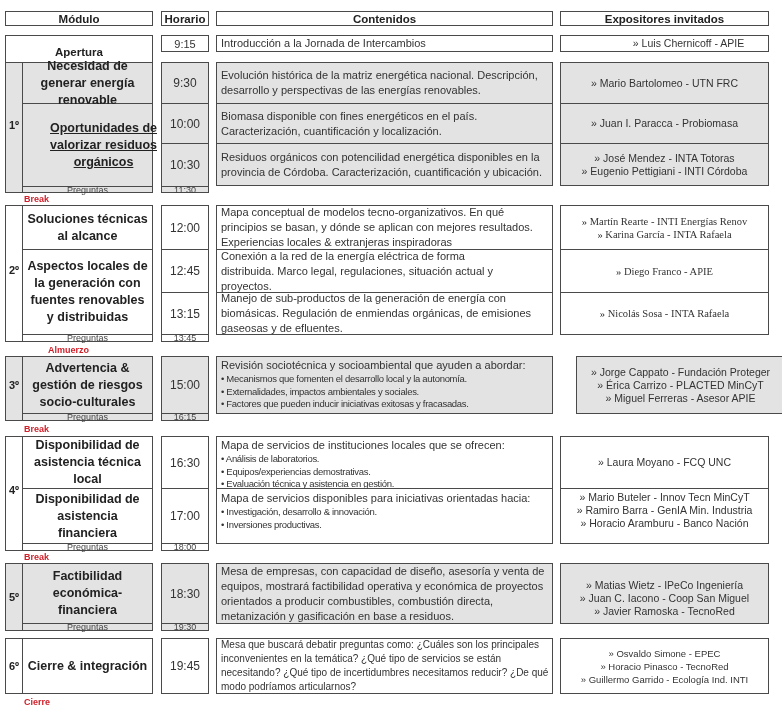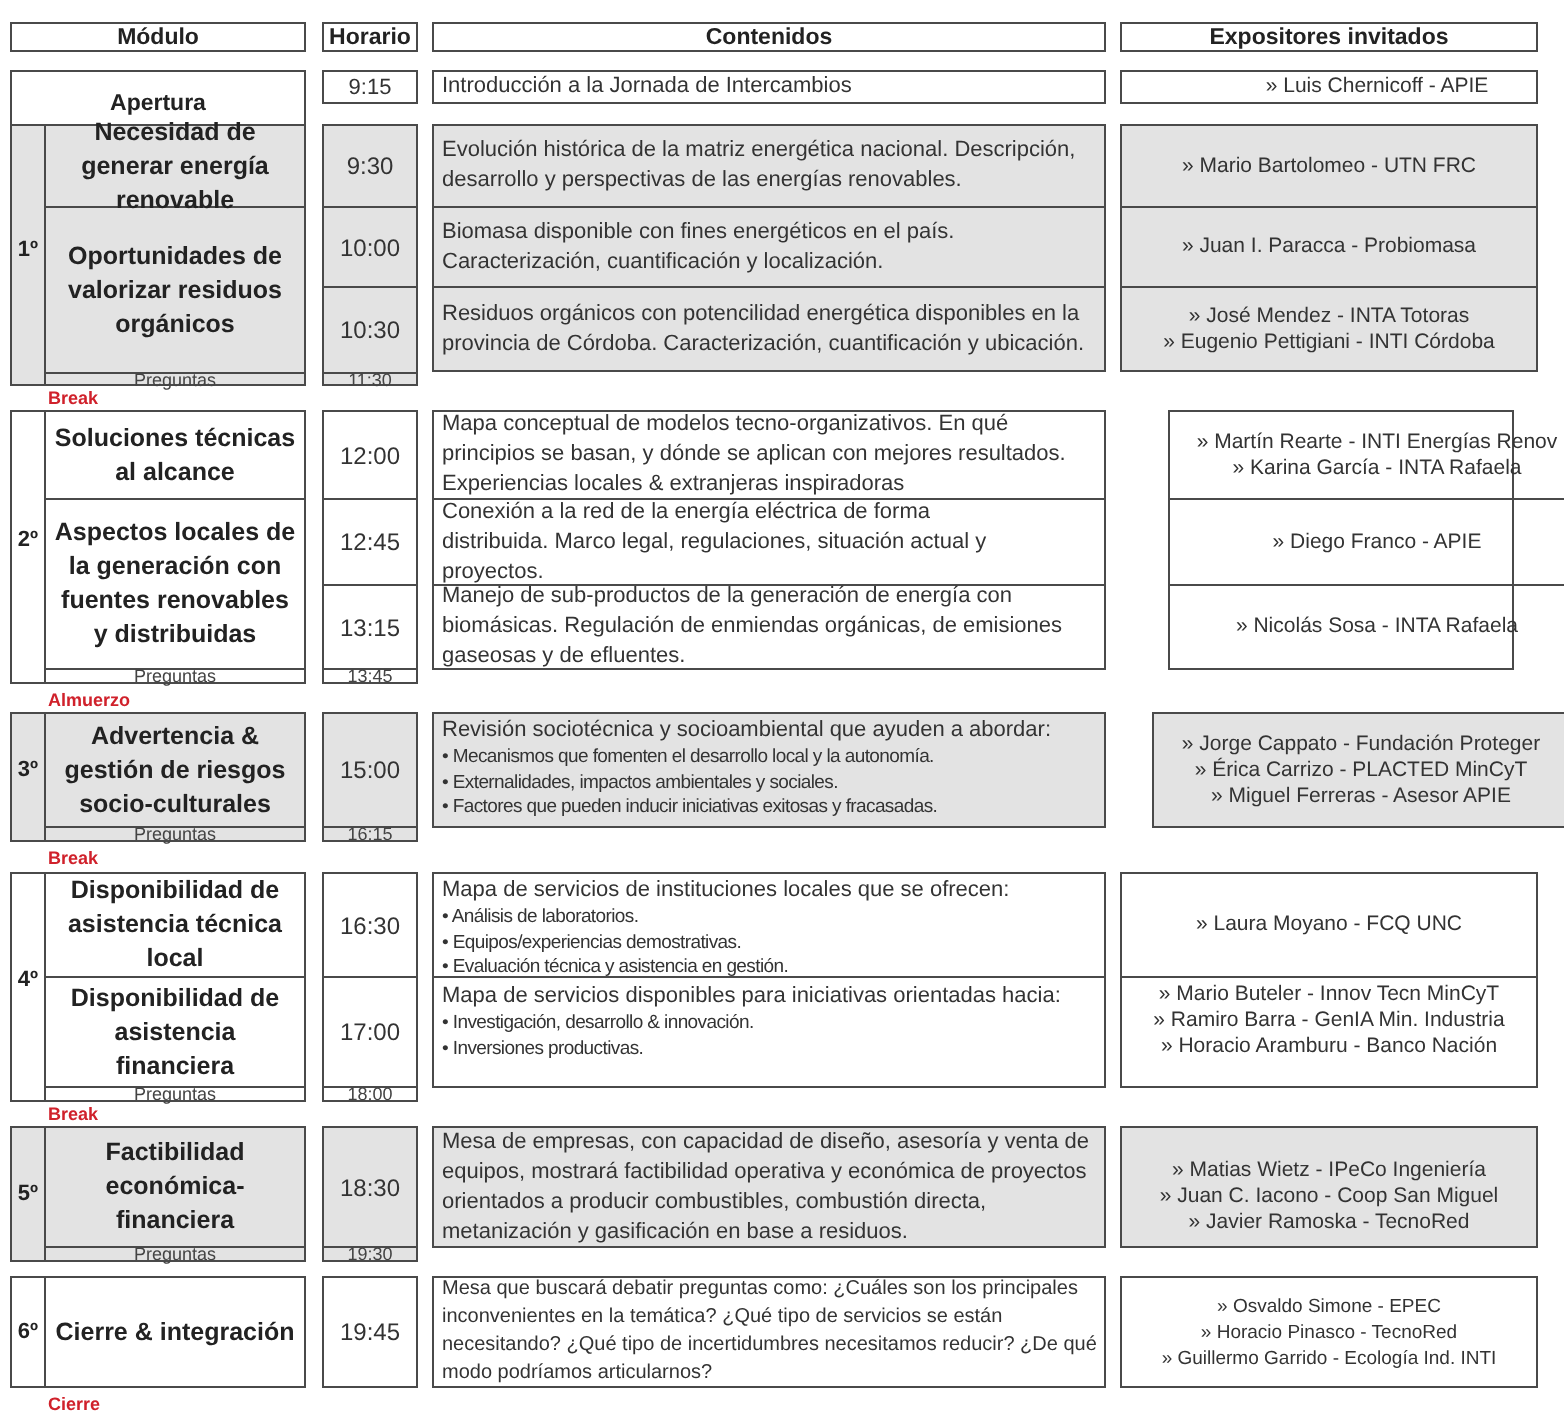"Oportunidades de valorizar residuos" div.cell { left: 17px -> 33px; text-decoration: none -> underline }
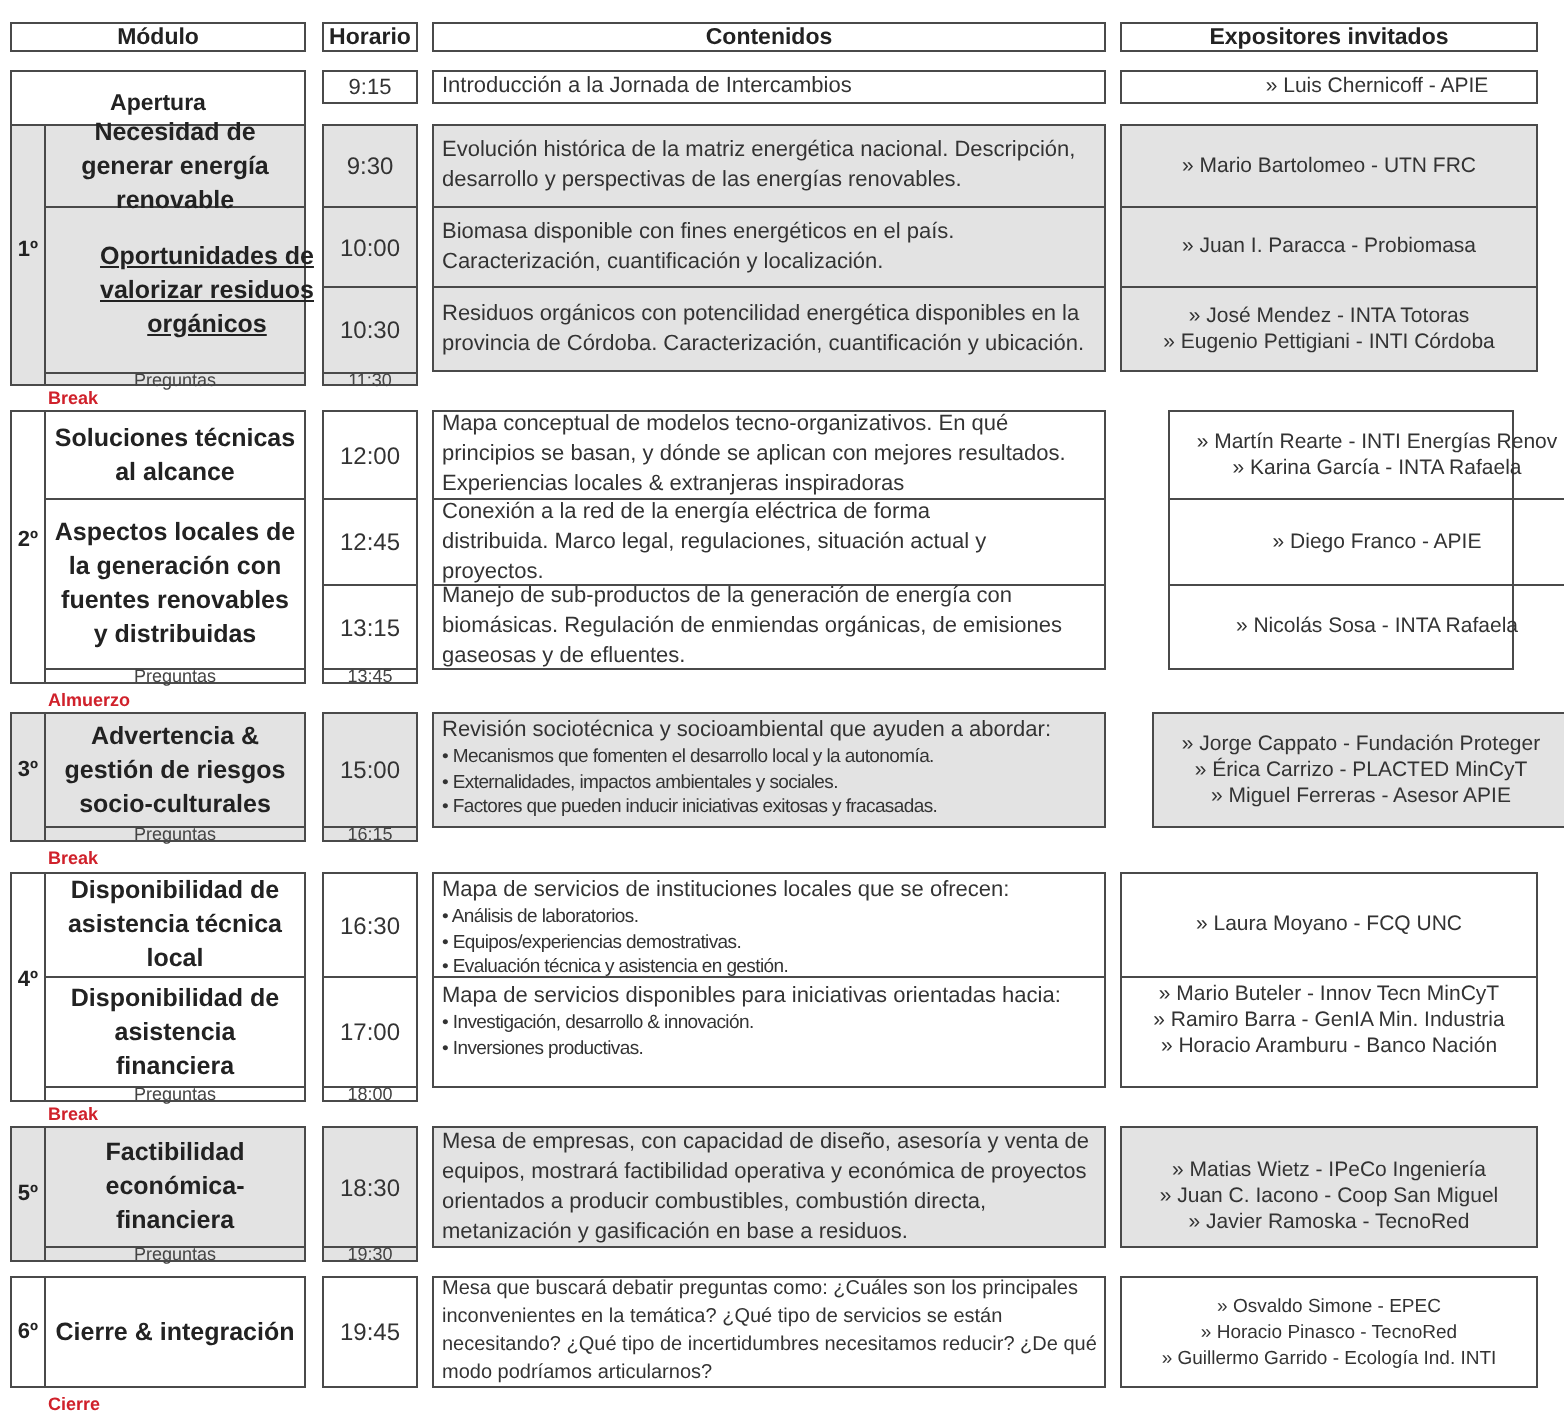"» Martín Rearte - INTI" div.box { font-family: none -> Liberation Serif, serif; left: 584px -> 560px; width: 173px -> 209px }
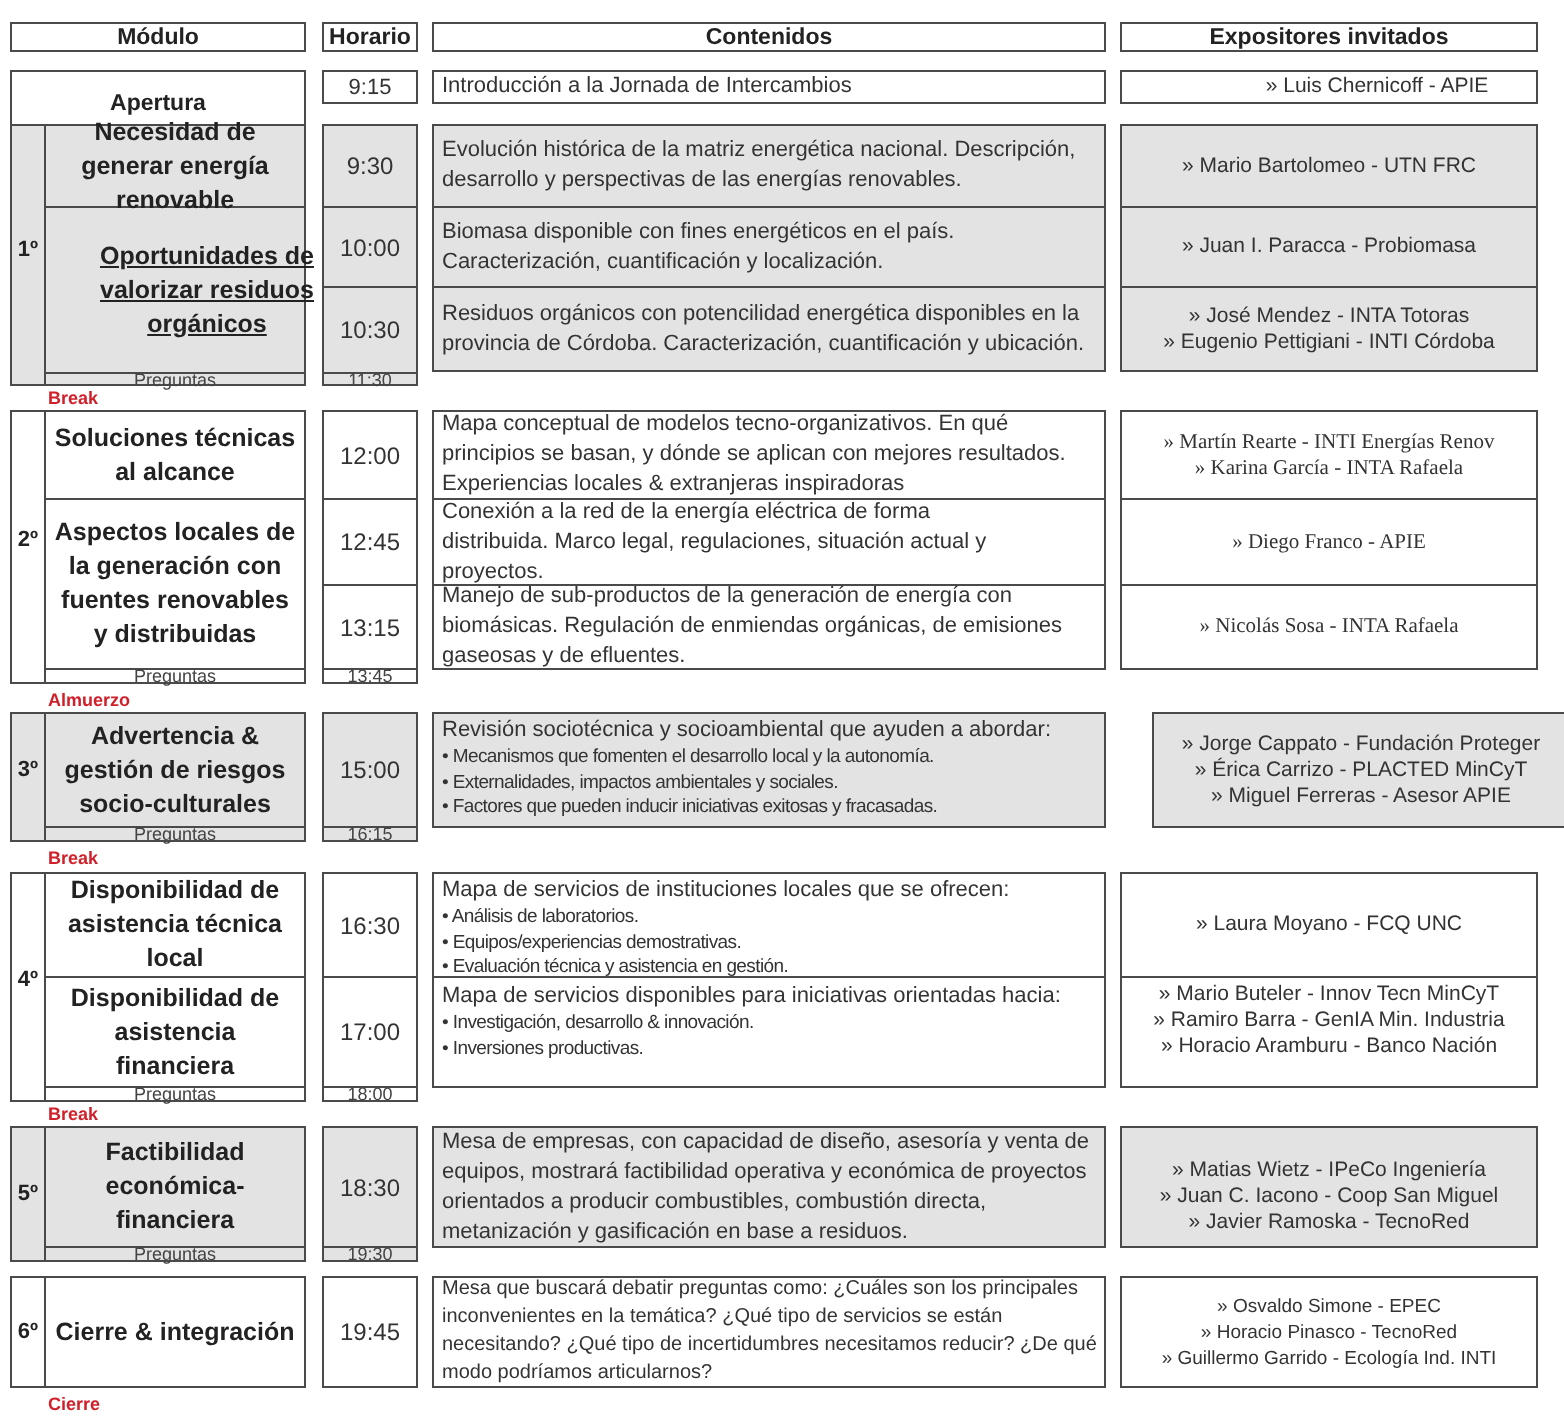"Almuerzo" div.label-red { margin-left: none -> 24px }
